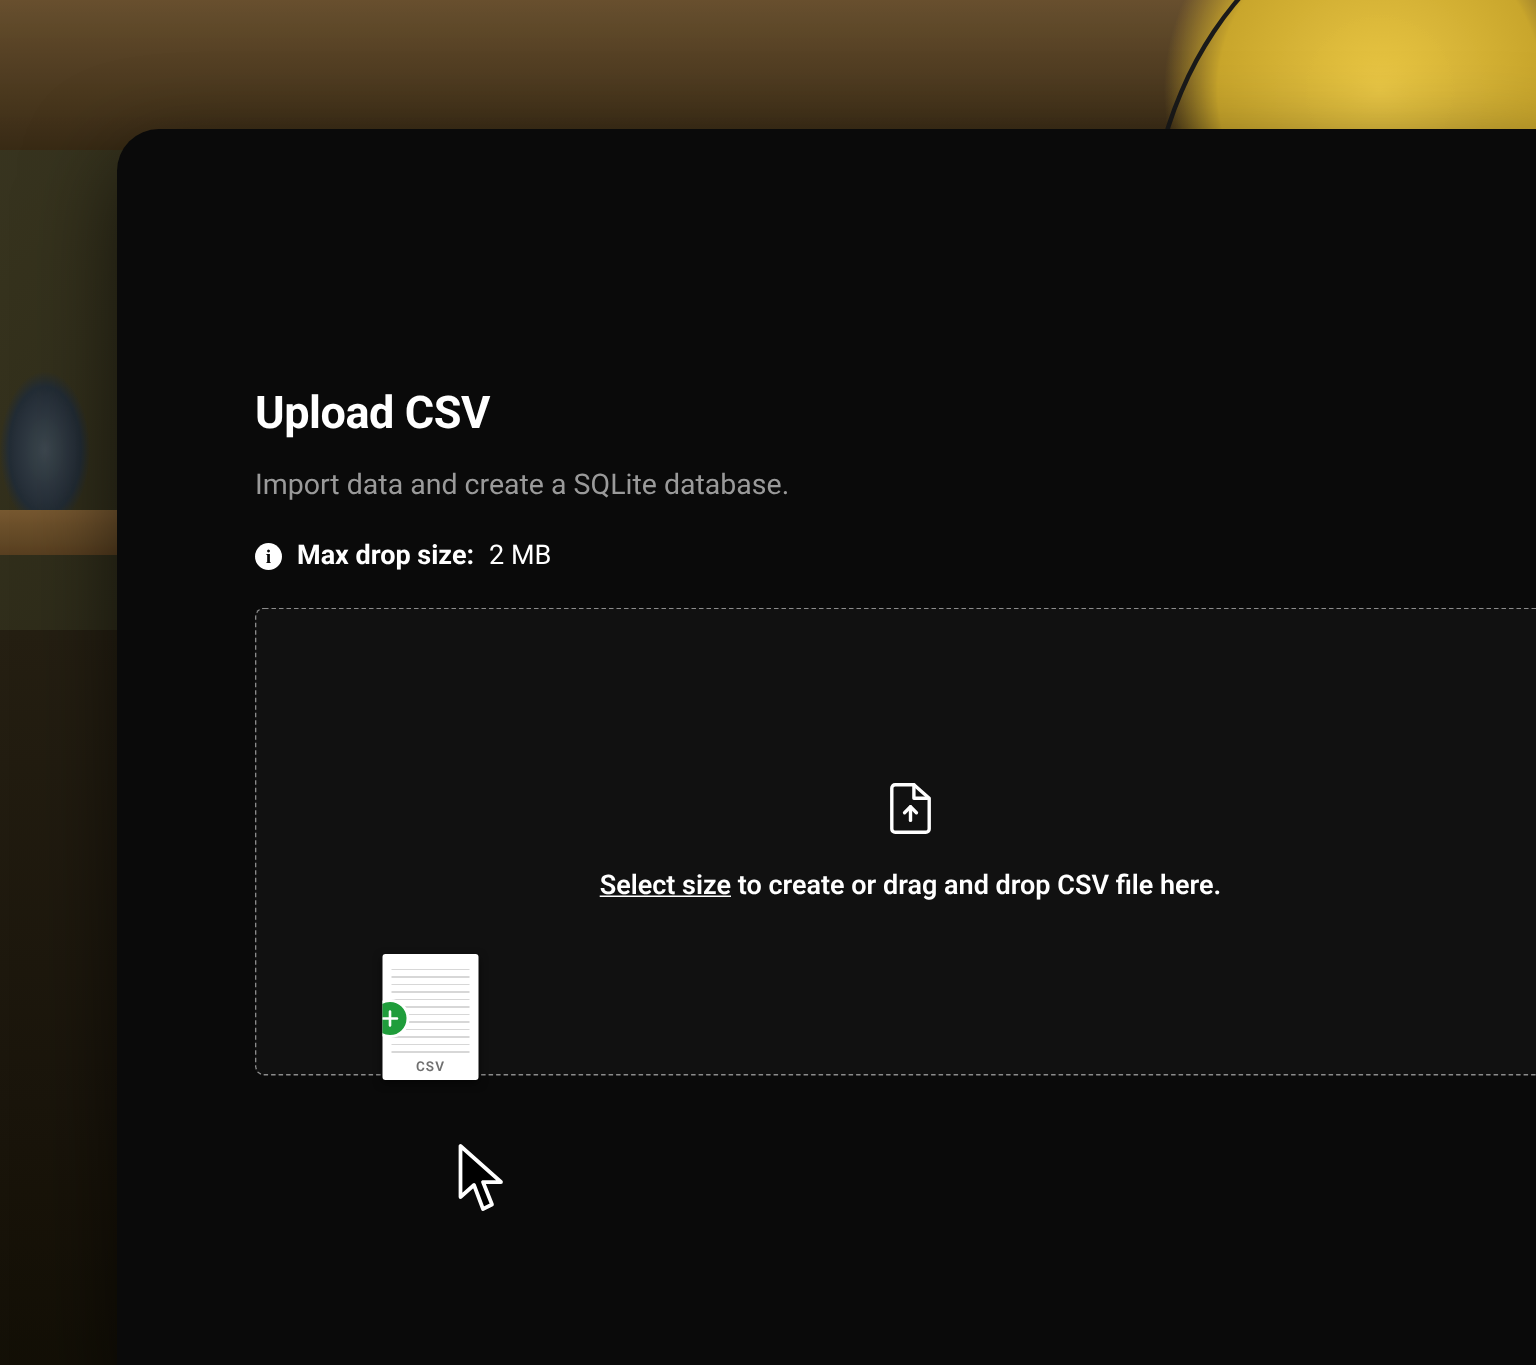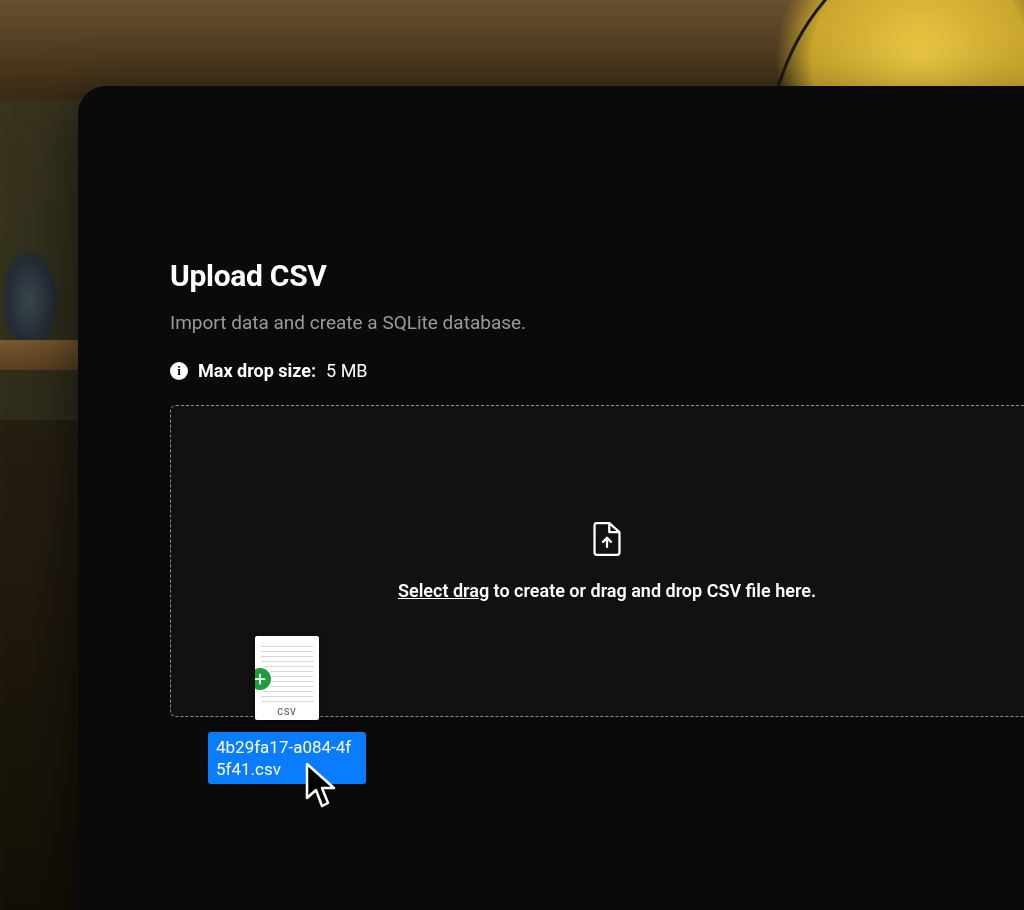"5 MB" span.limit-value { text: 5 -> 2 }
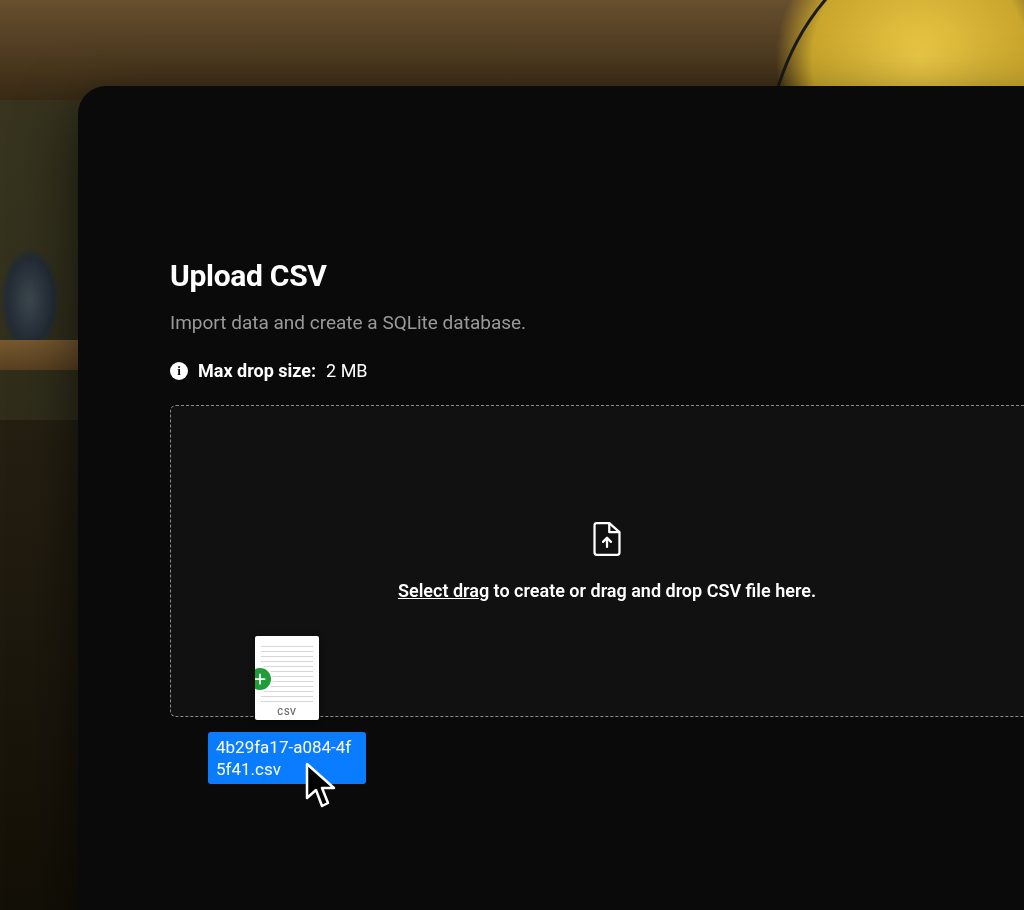"Select drag" span.select-link { text: drag -> size }
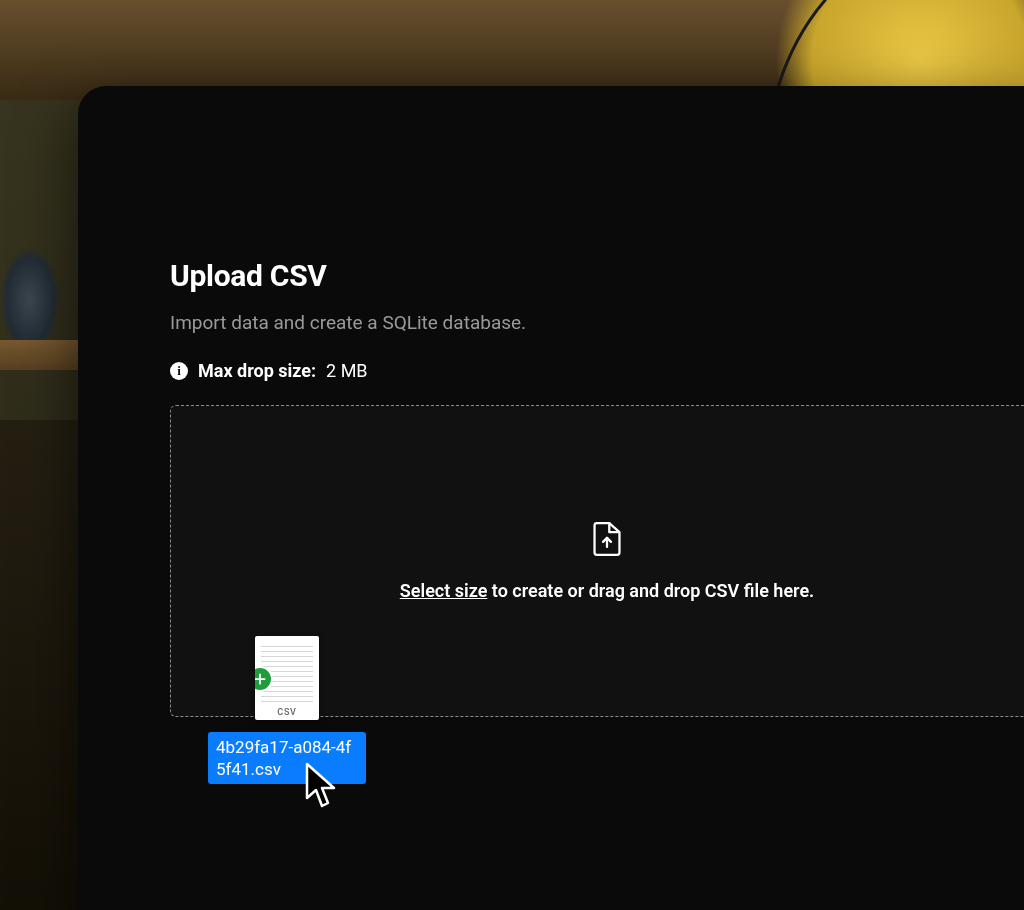"4b29fa17-a084-4f5f41.csv" div.filename-chip { html: <div>4b29fa17-a084-4f5f41.csv</div> -> none }
